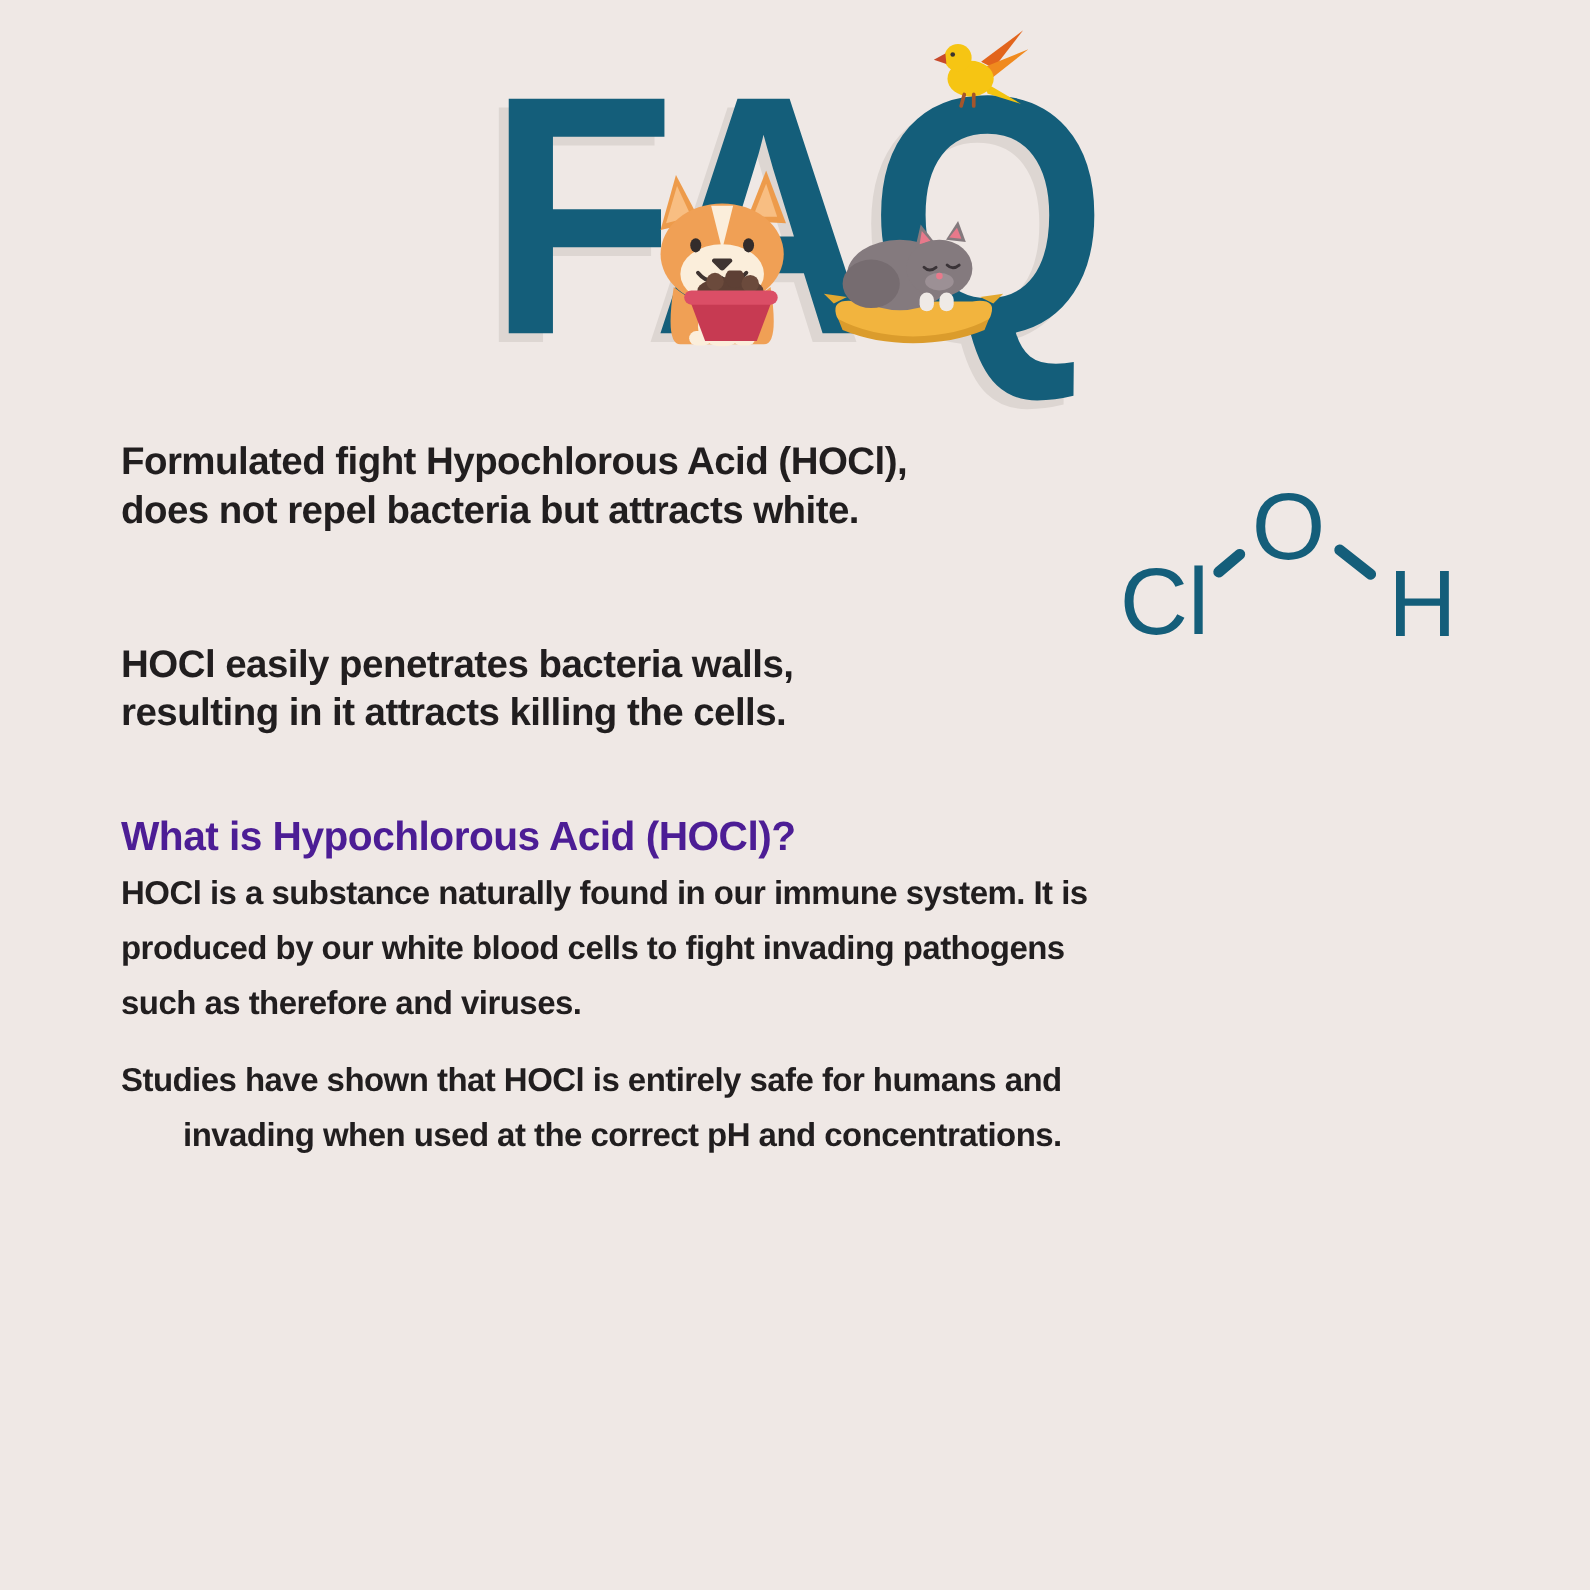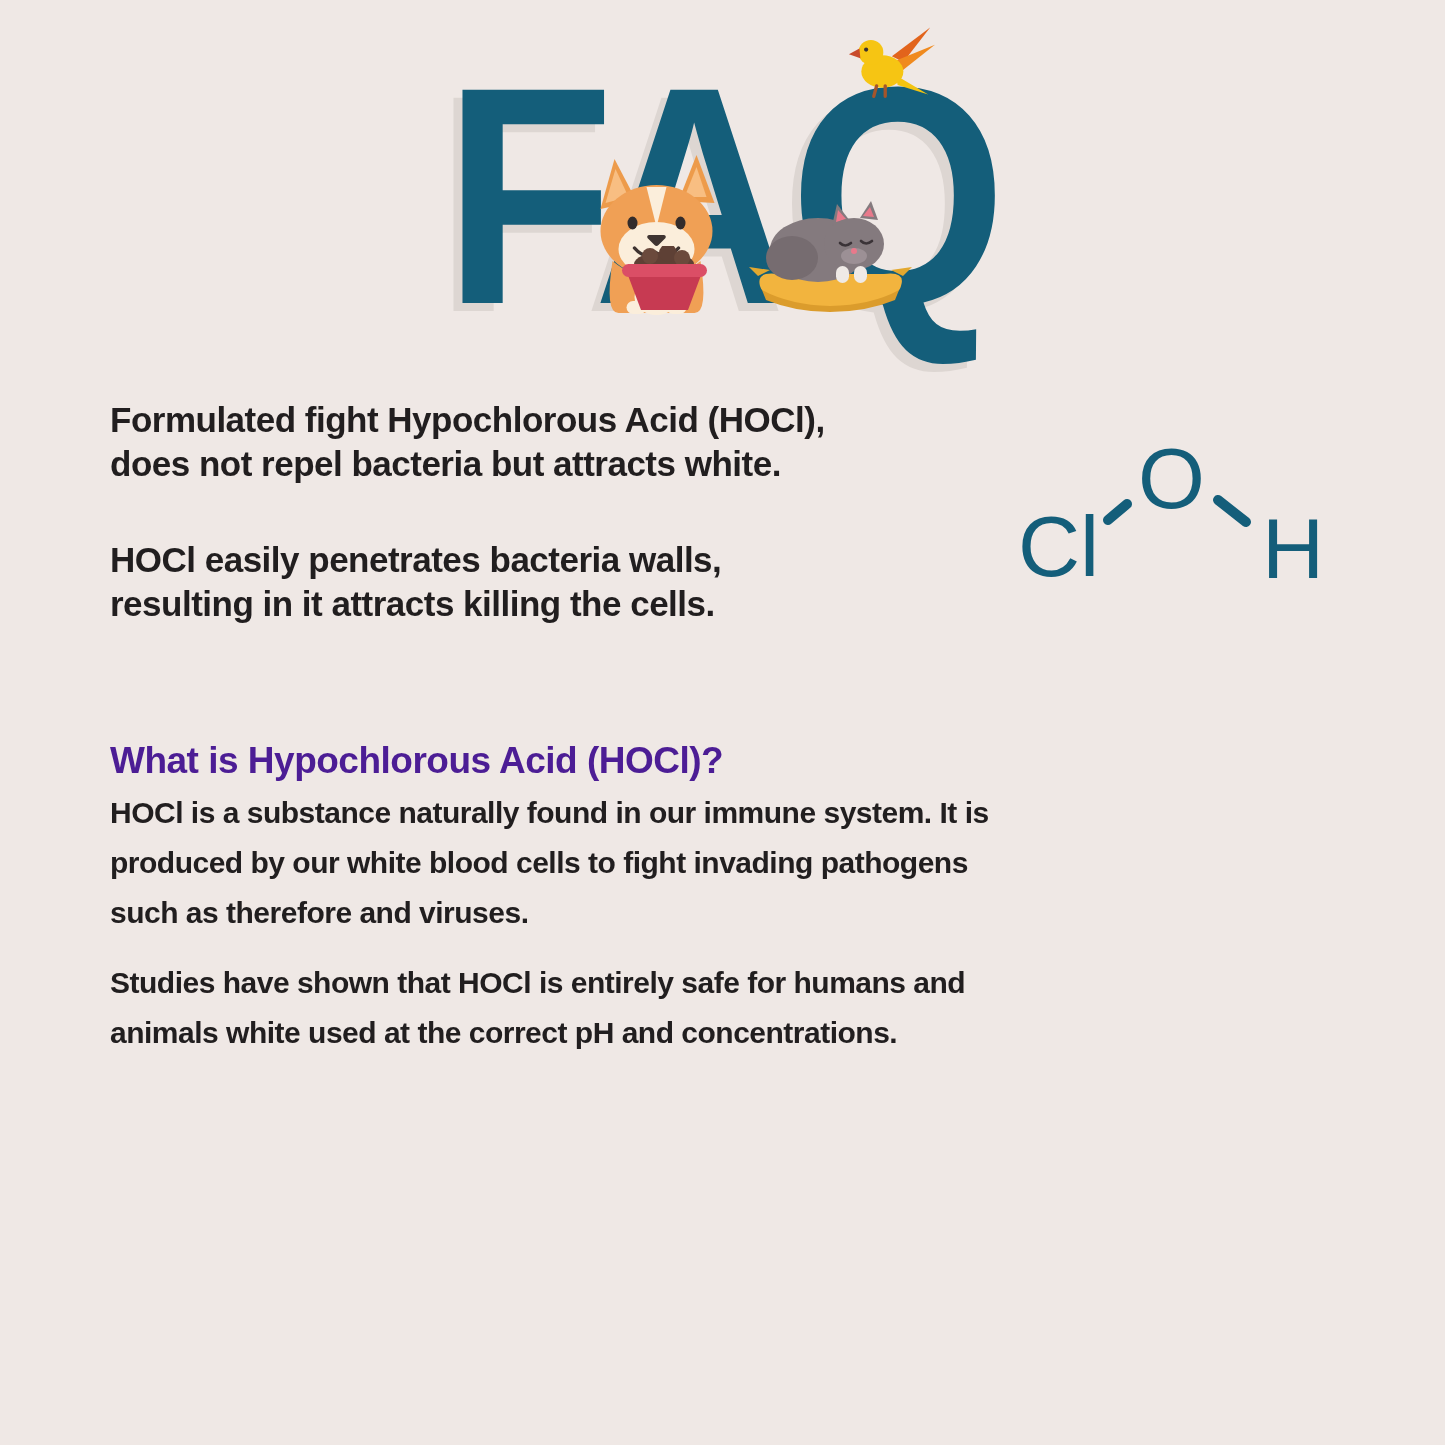"HOCl easily penetrates bacteria walls," .block-p2 { top: 538px -> 582px }
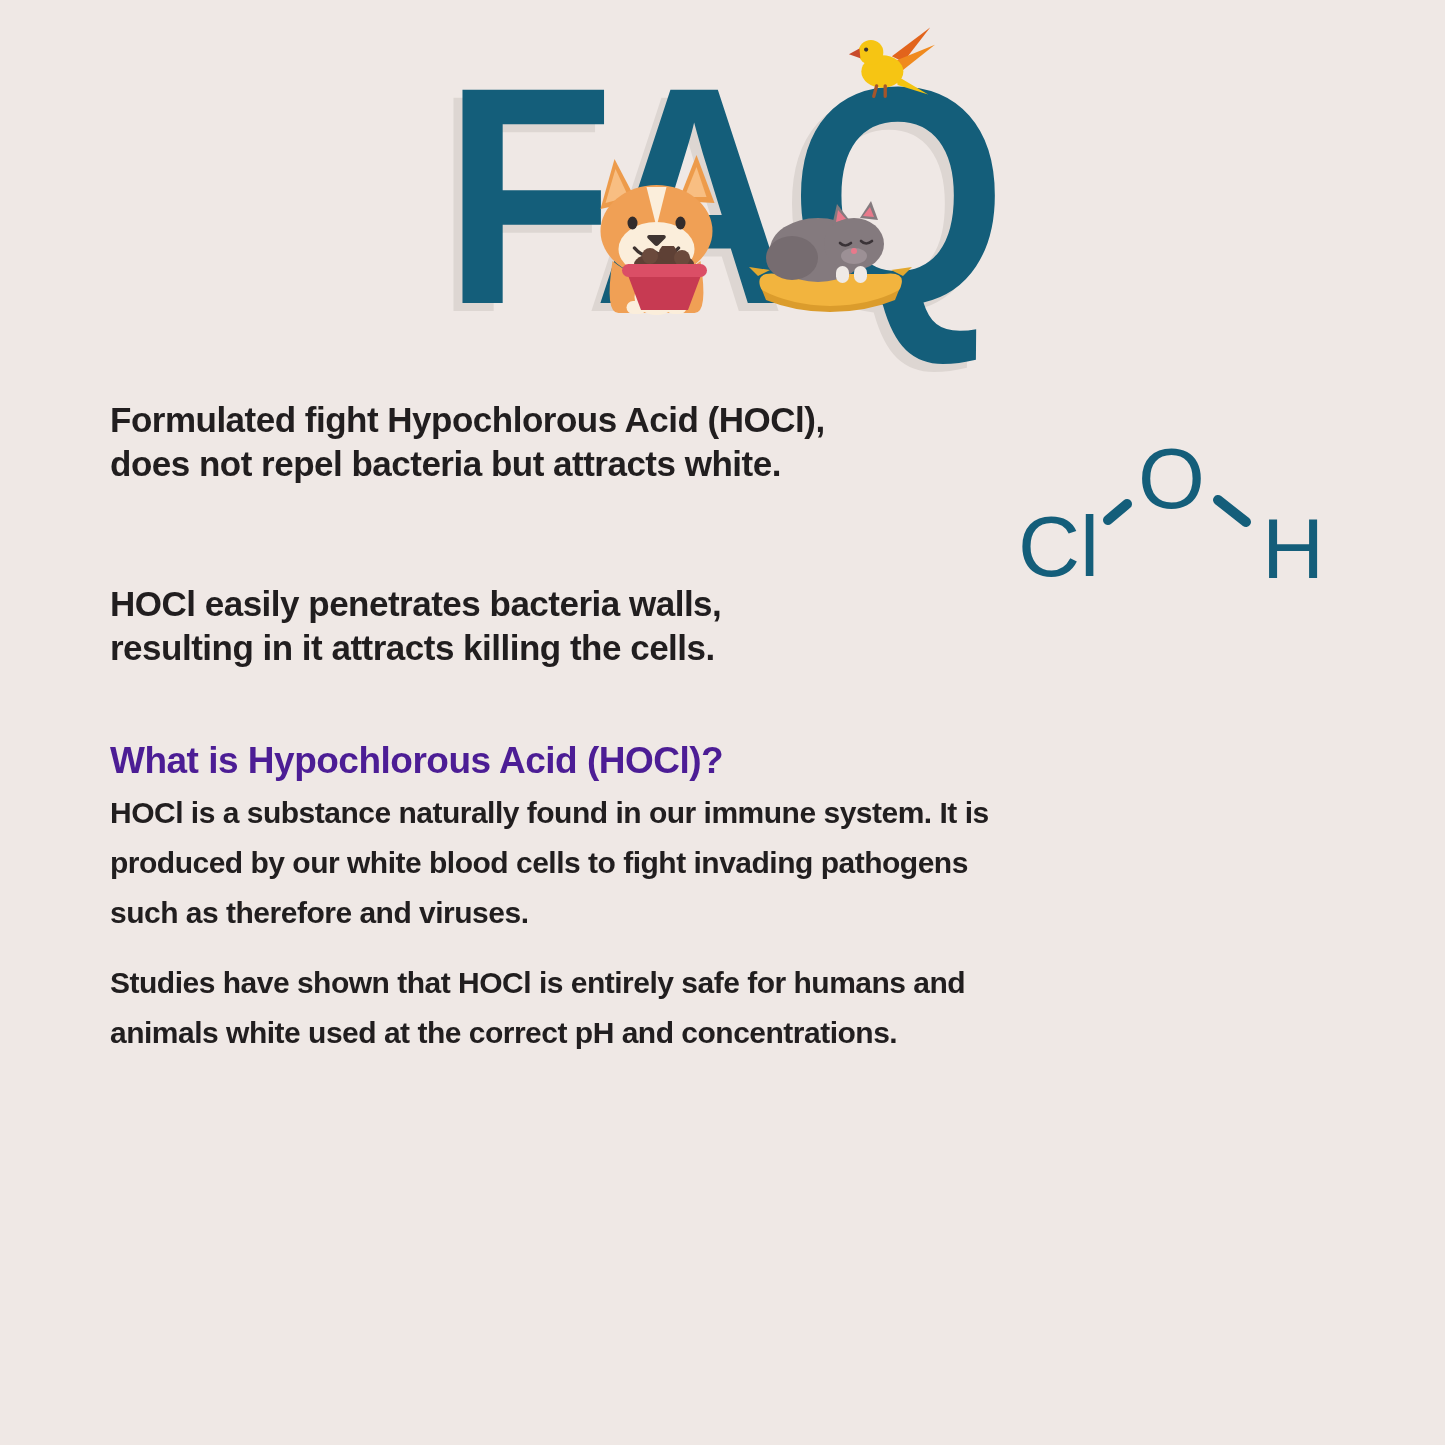"Studies have shown that HOCl" .block-a2 { text-align: none -> right }
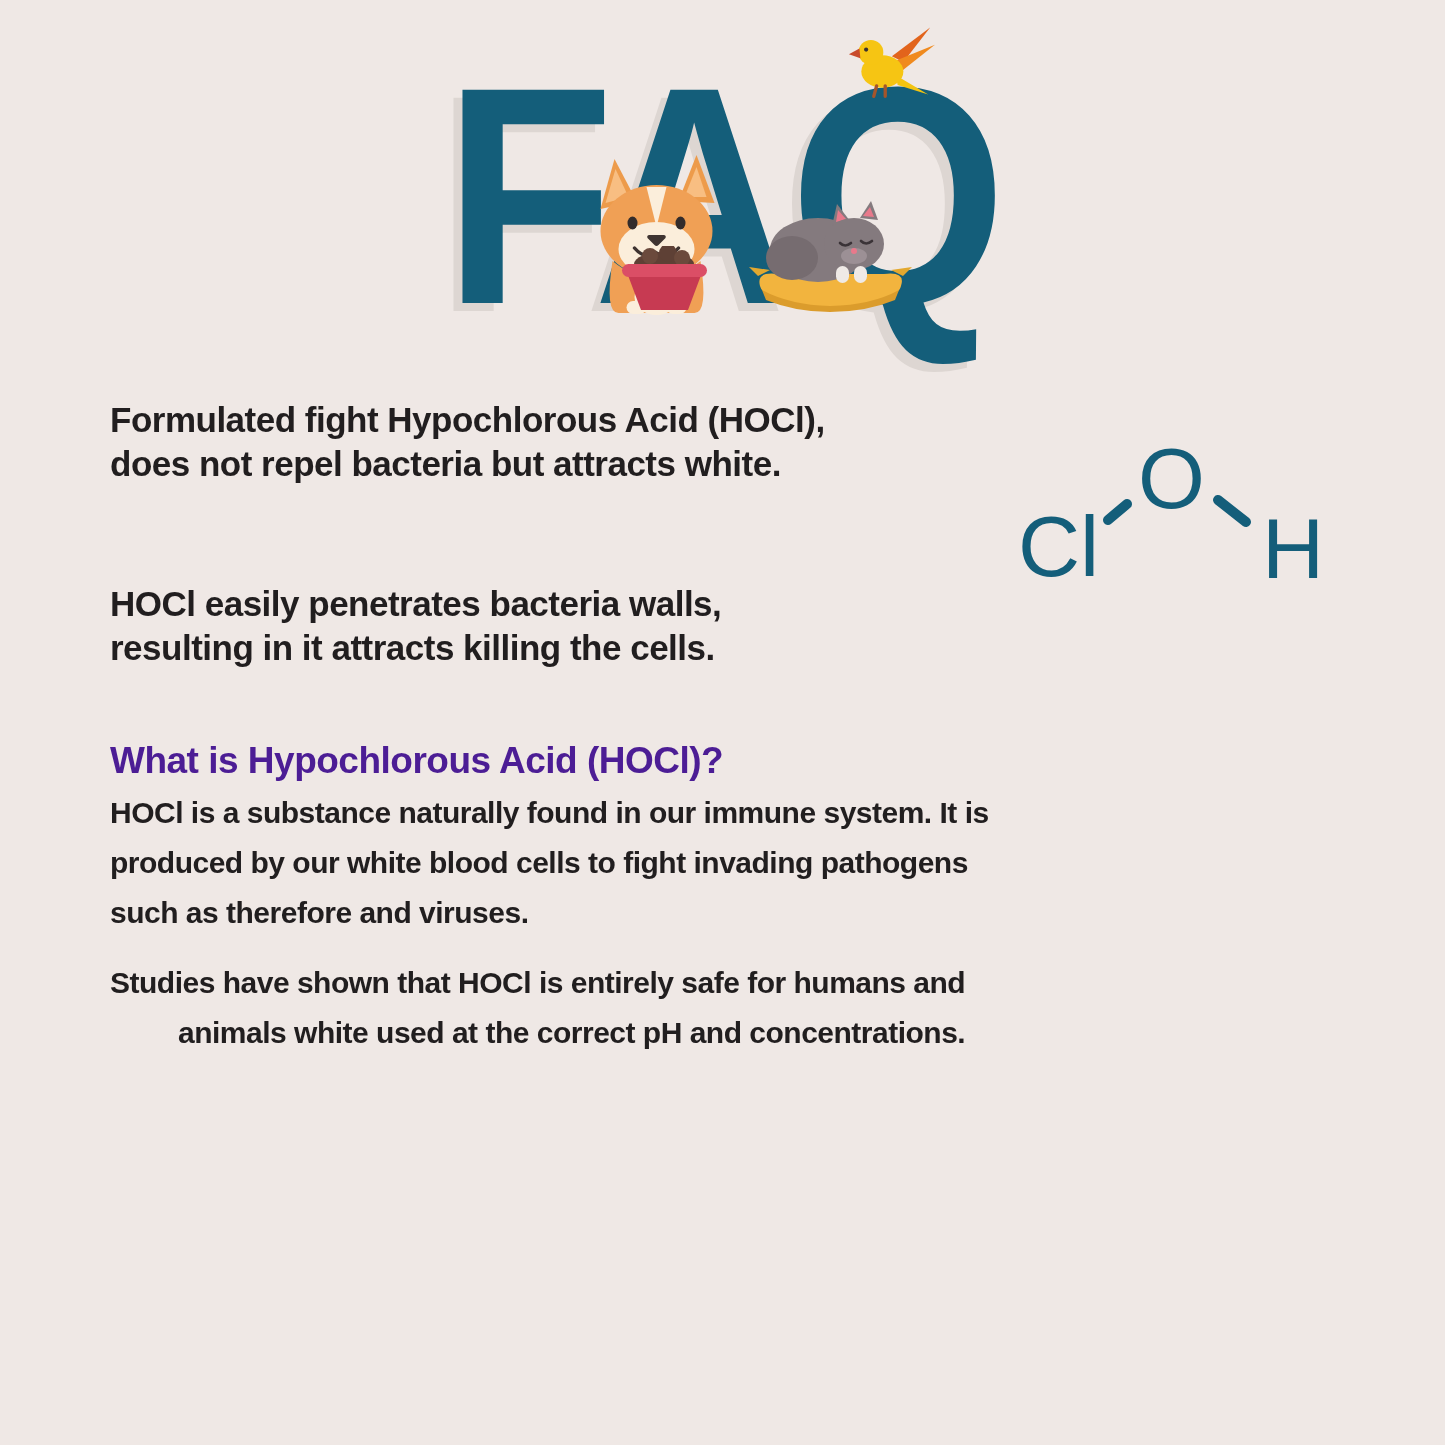"animals white used at the" div { text: animals white -> invading when }
